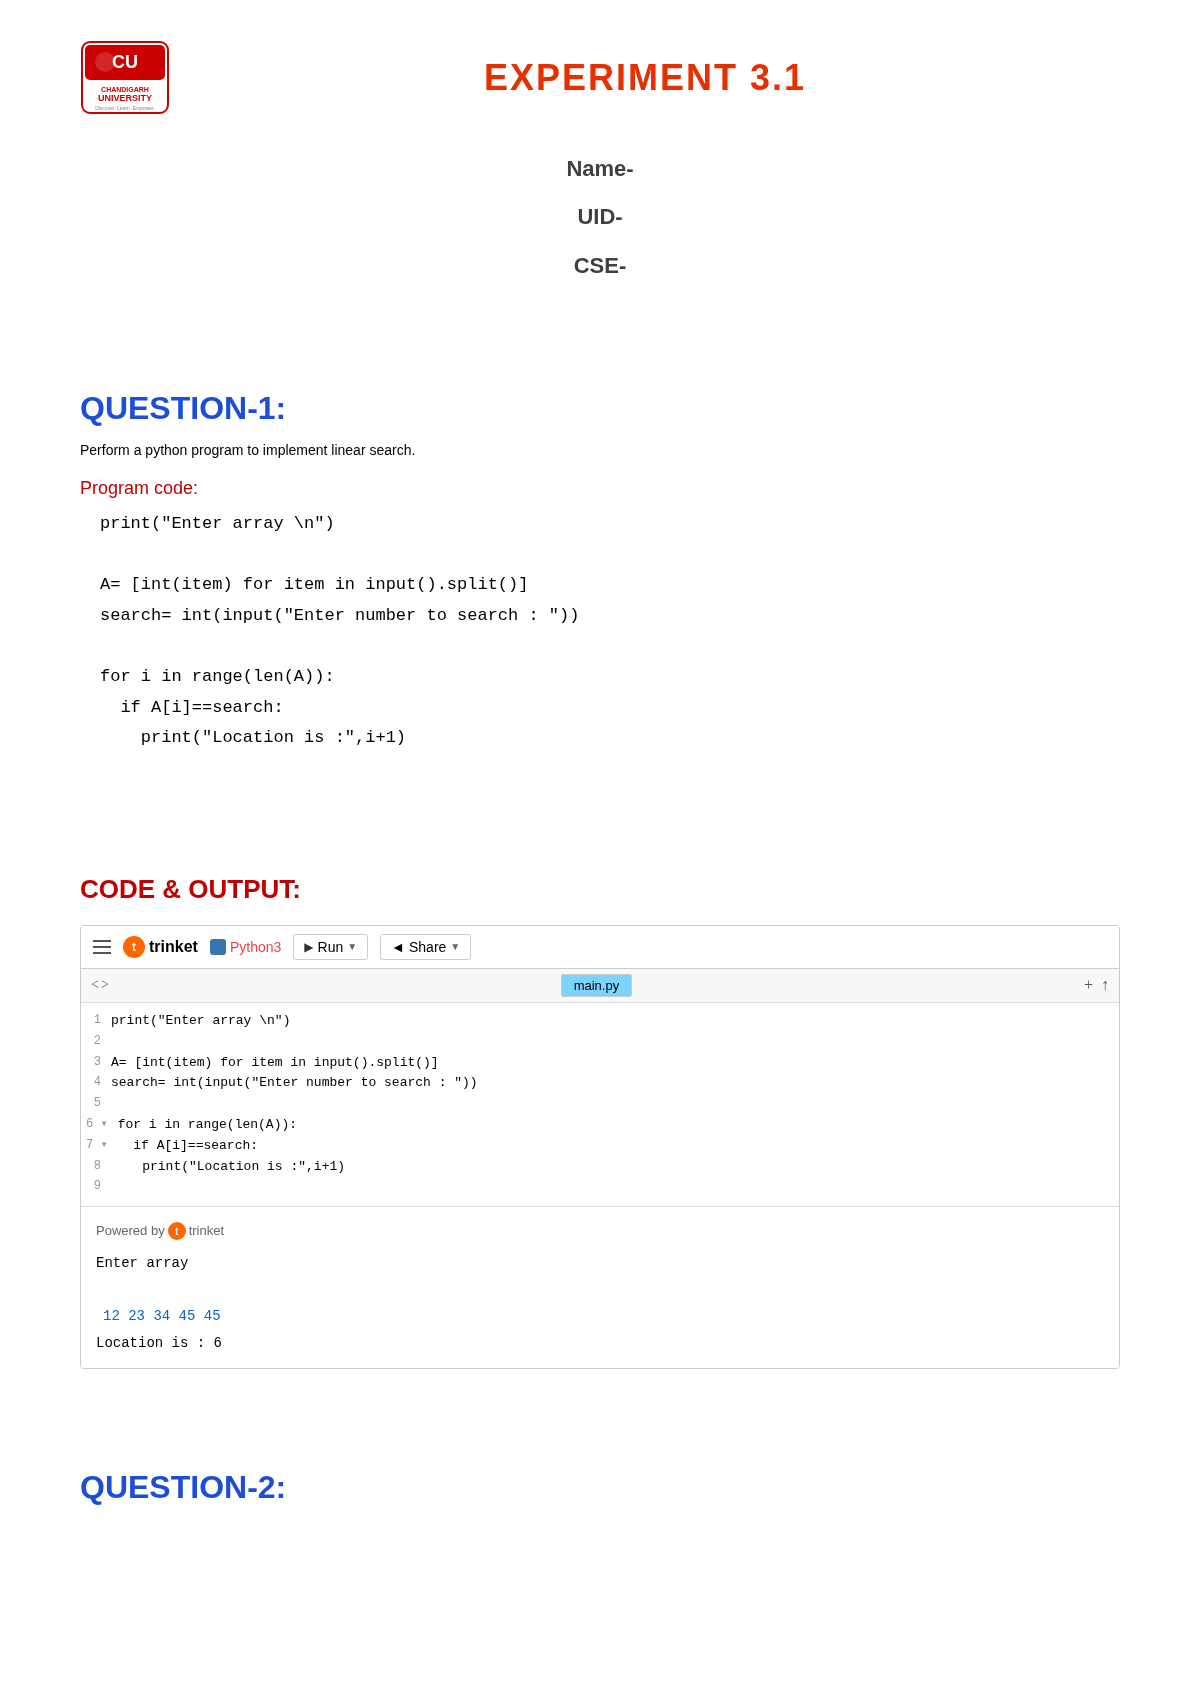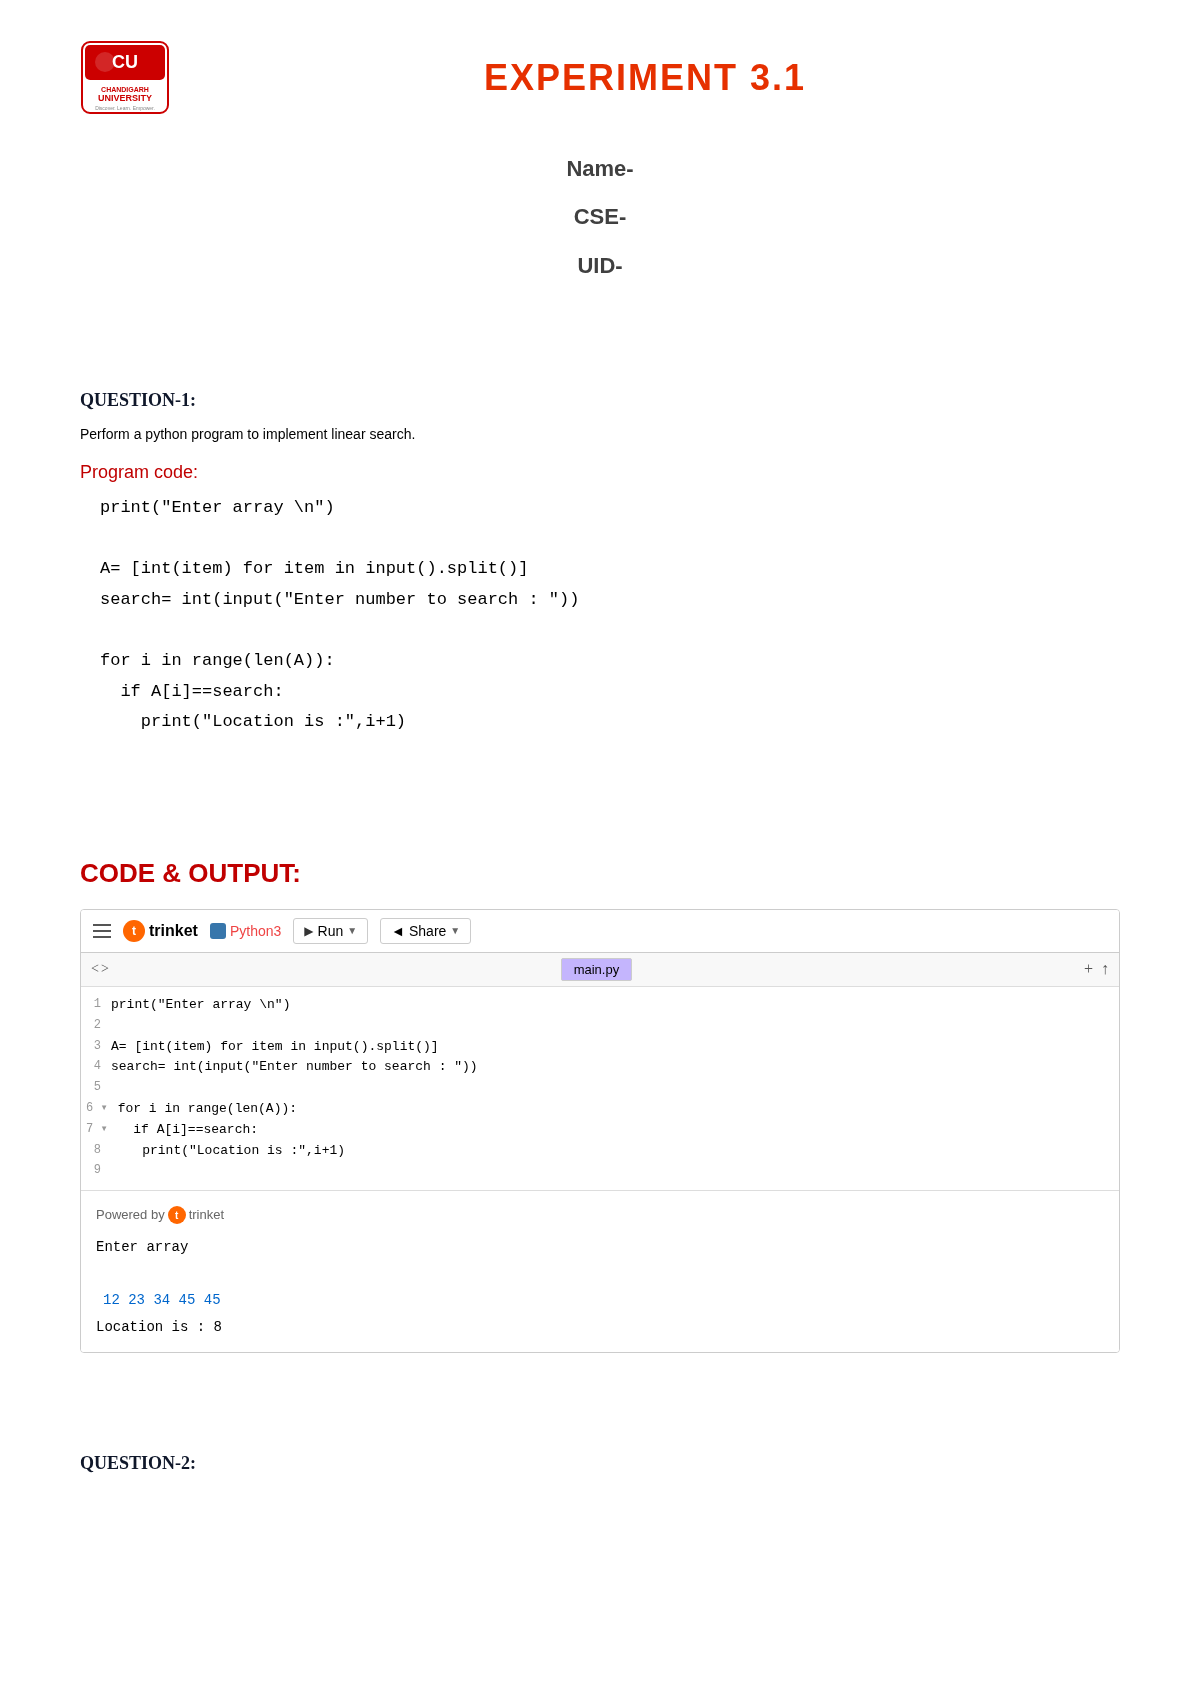"CSE-" div.info-line { order: before "UID-" -> after "UID-" }
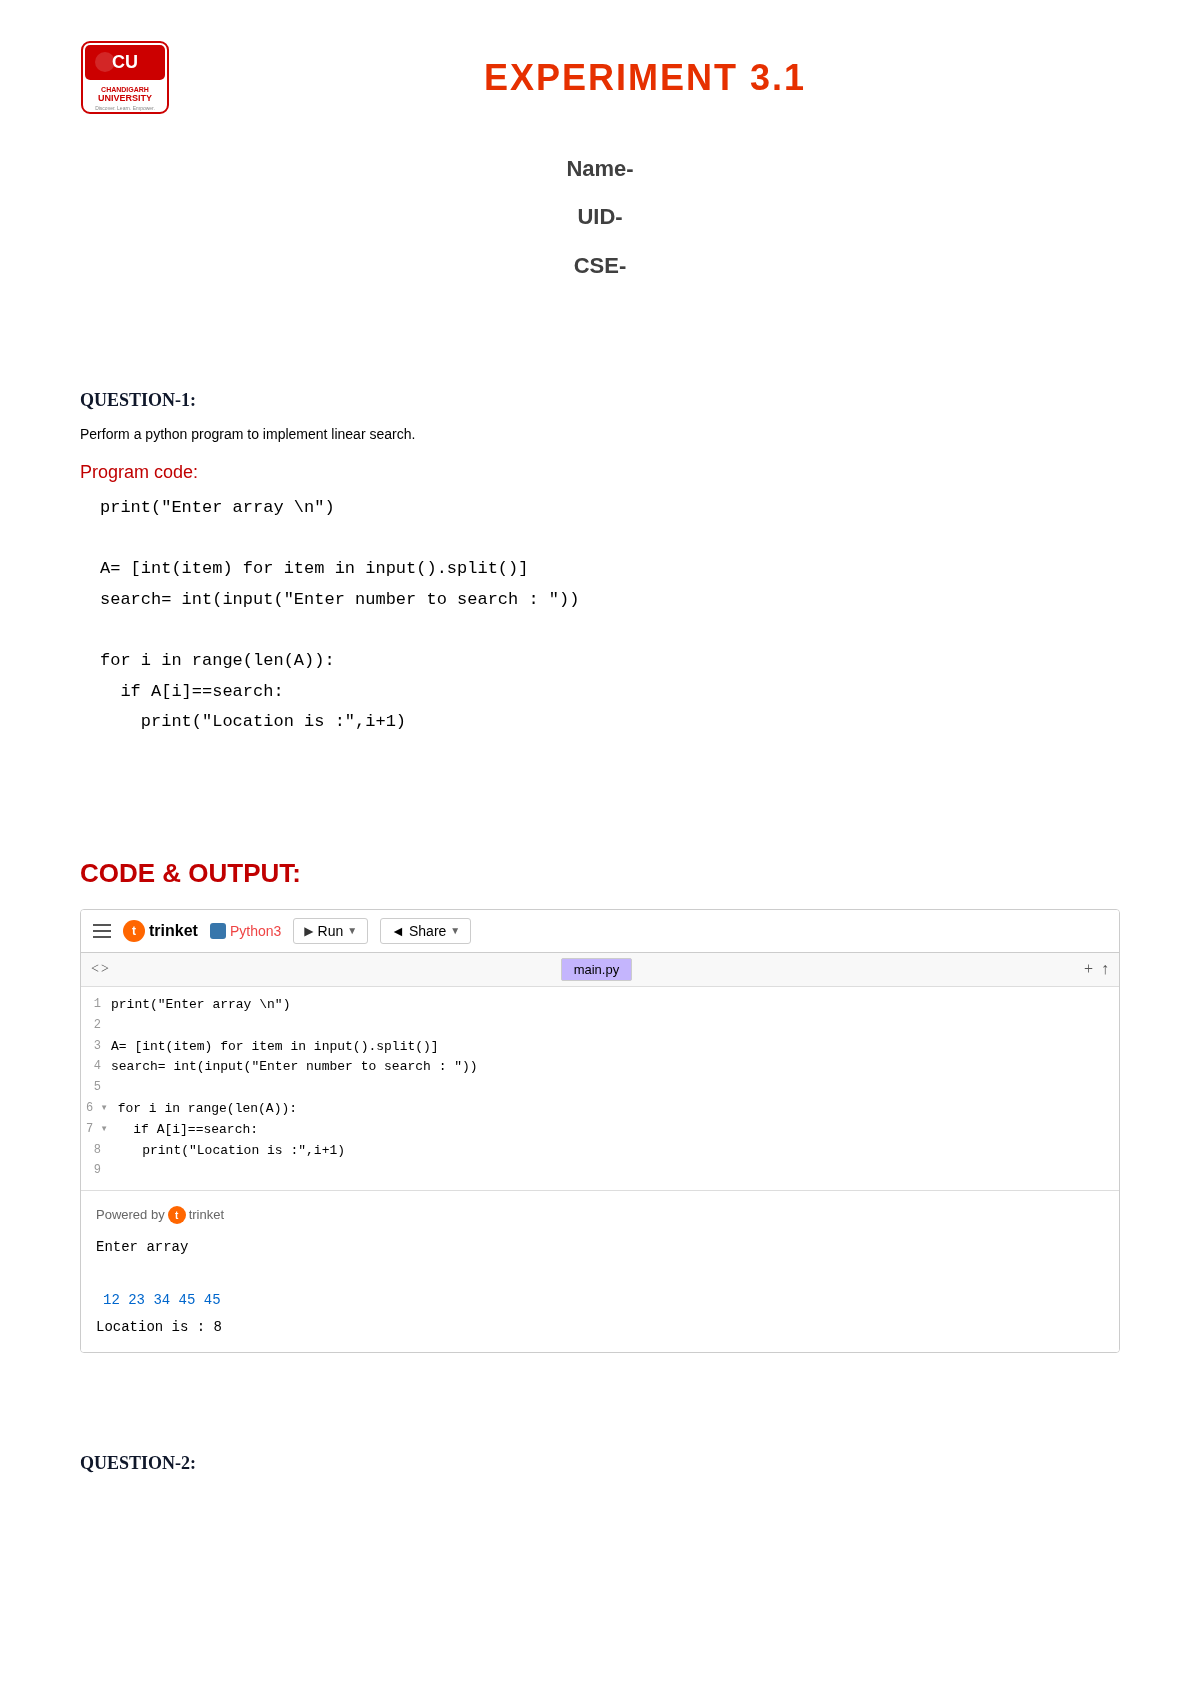"QUESTION-1:" .question-label { color: #0f172a -> #1d4ed8; font-family: Liberation Serif, serif -> Liberation Sans, sans-serif; font-size: 18px -> 32px }
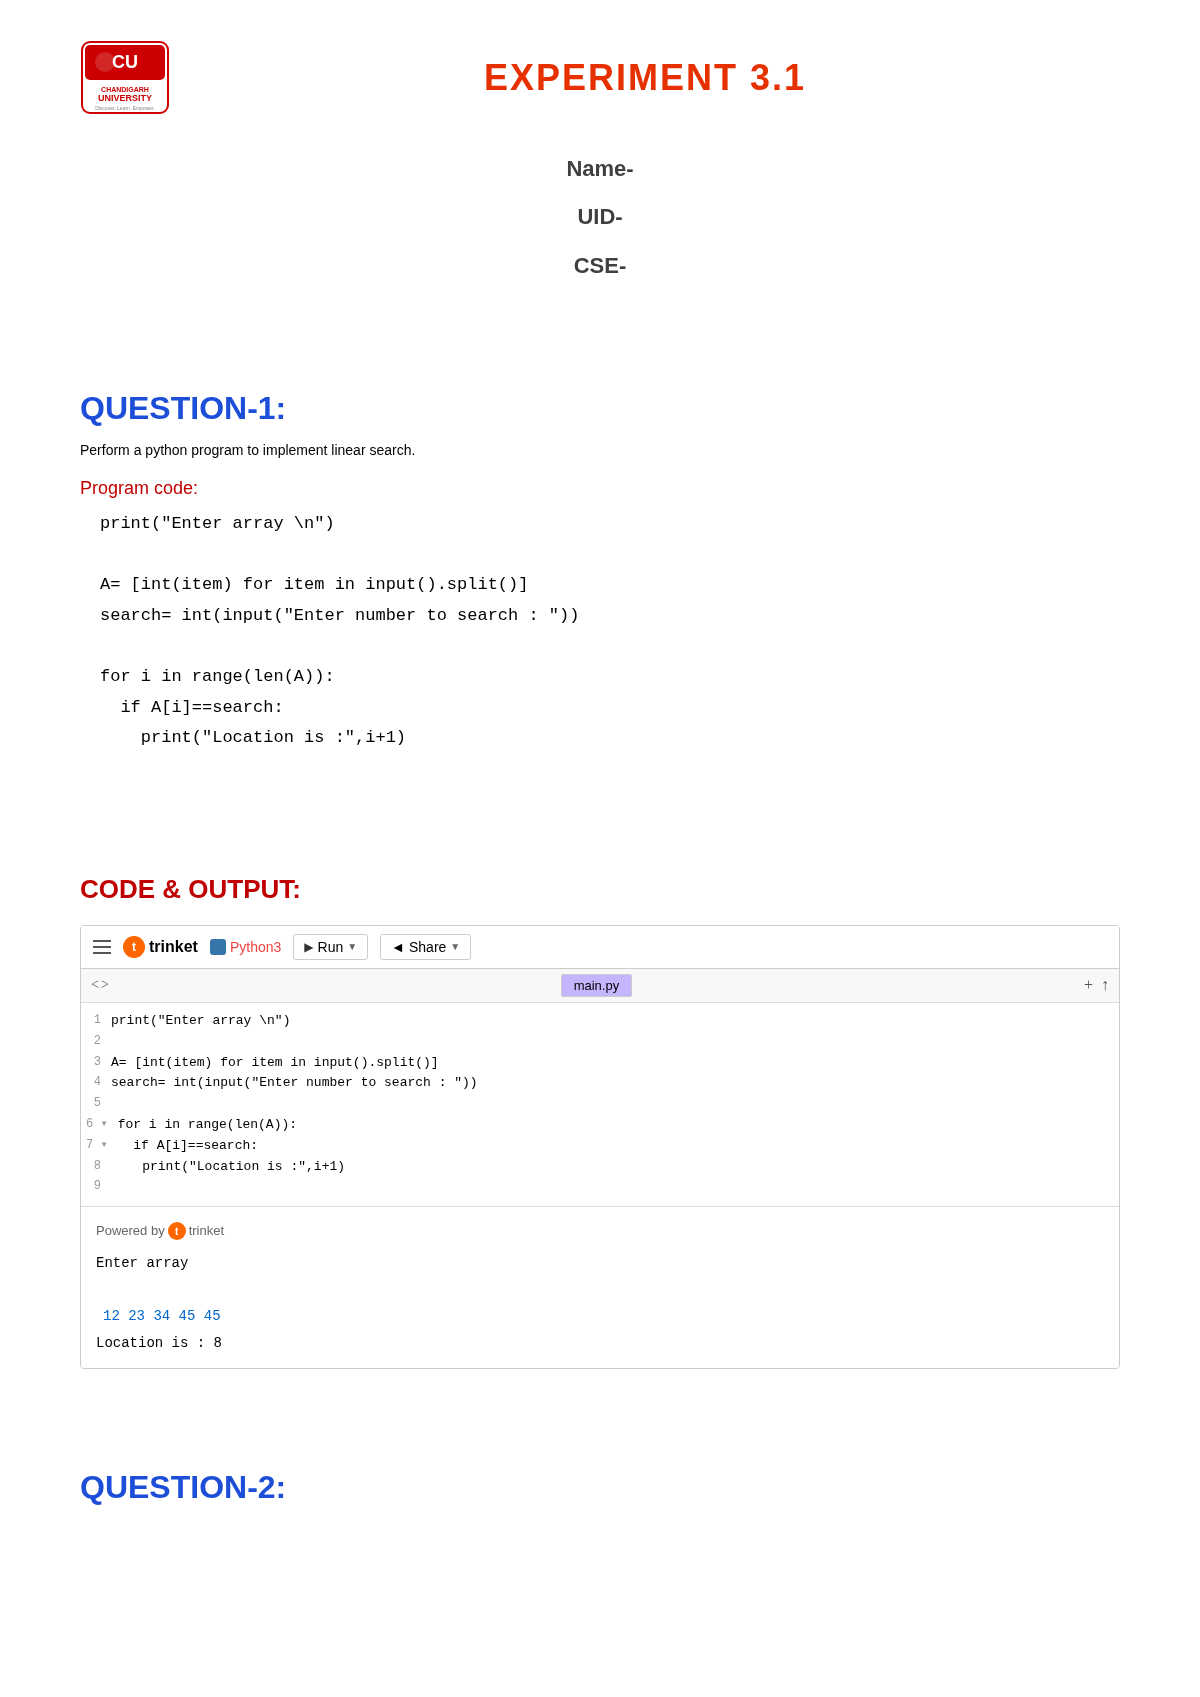"main.py" .file-tab { background: #c4b5fd -> #7dd3fc }
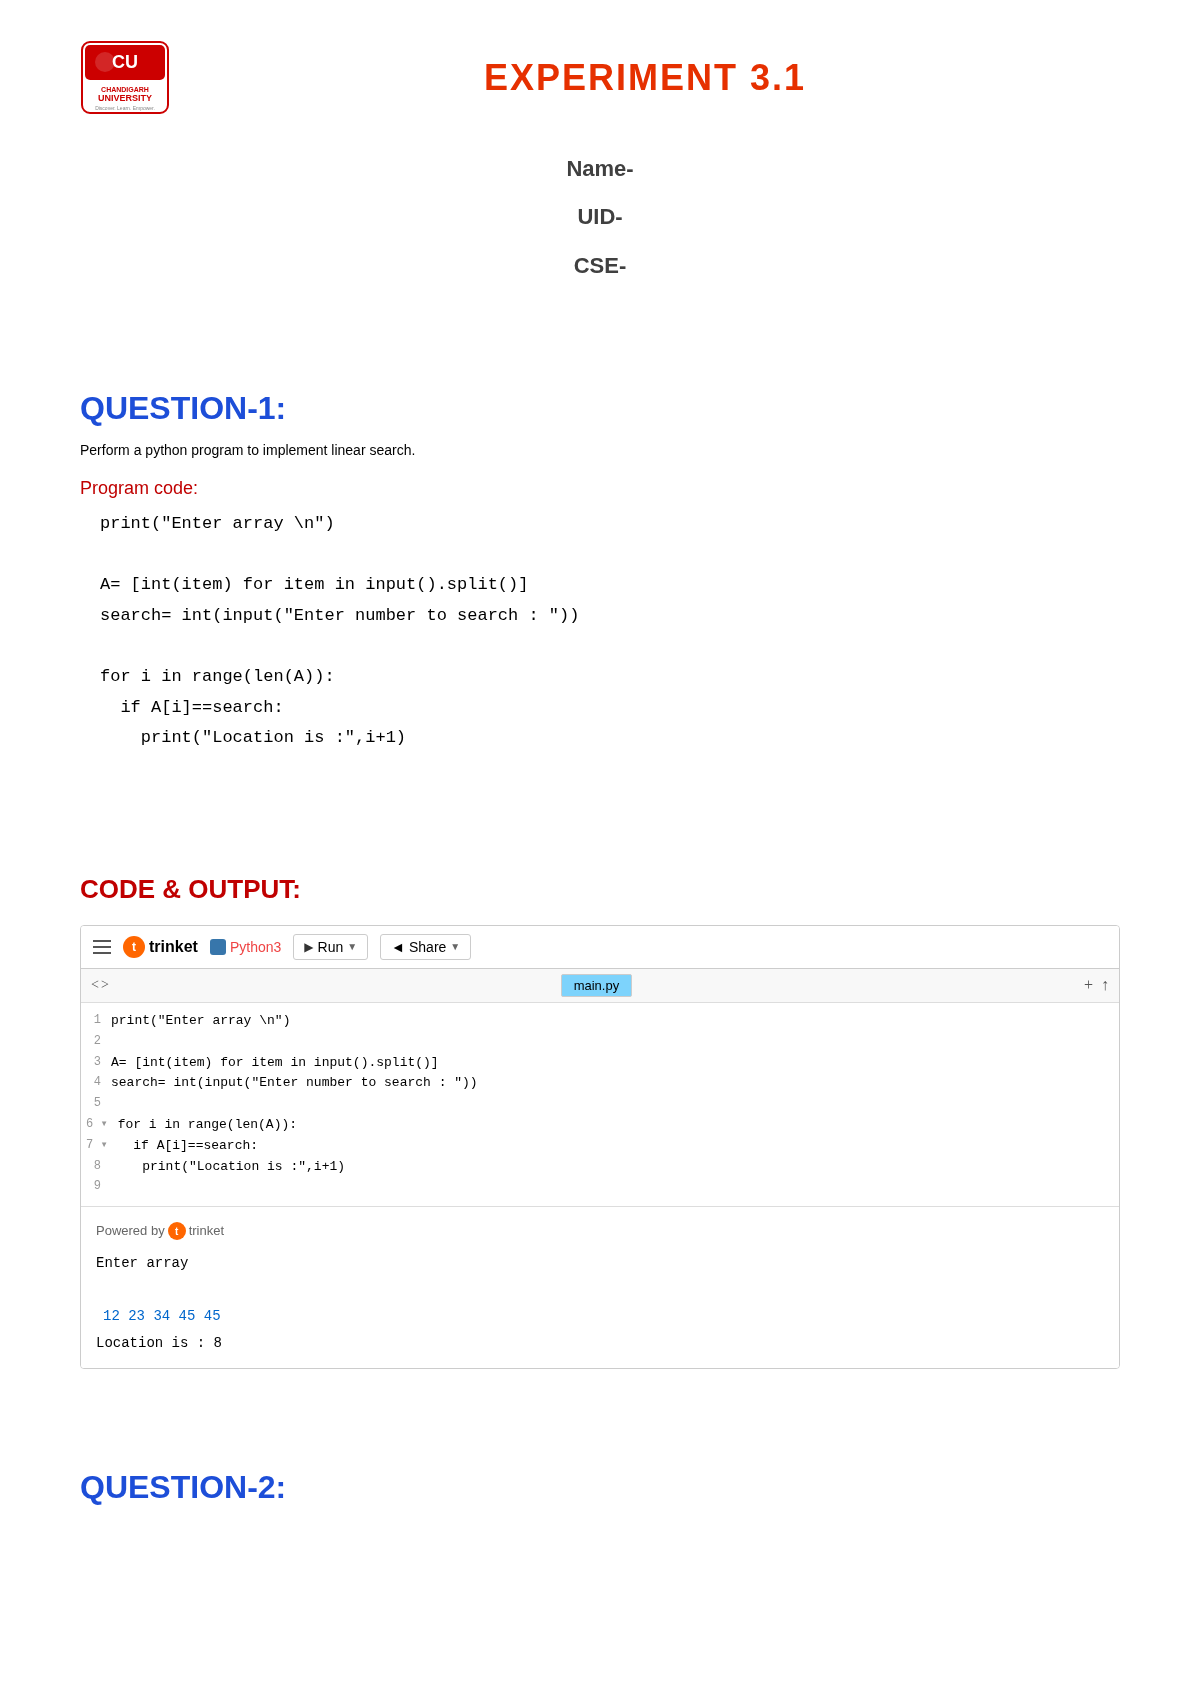"Location is : 8" div.output-text { text: 8 -> 6 }
